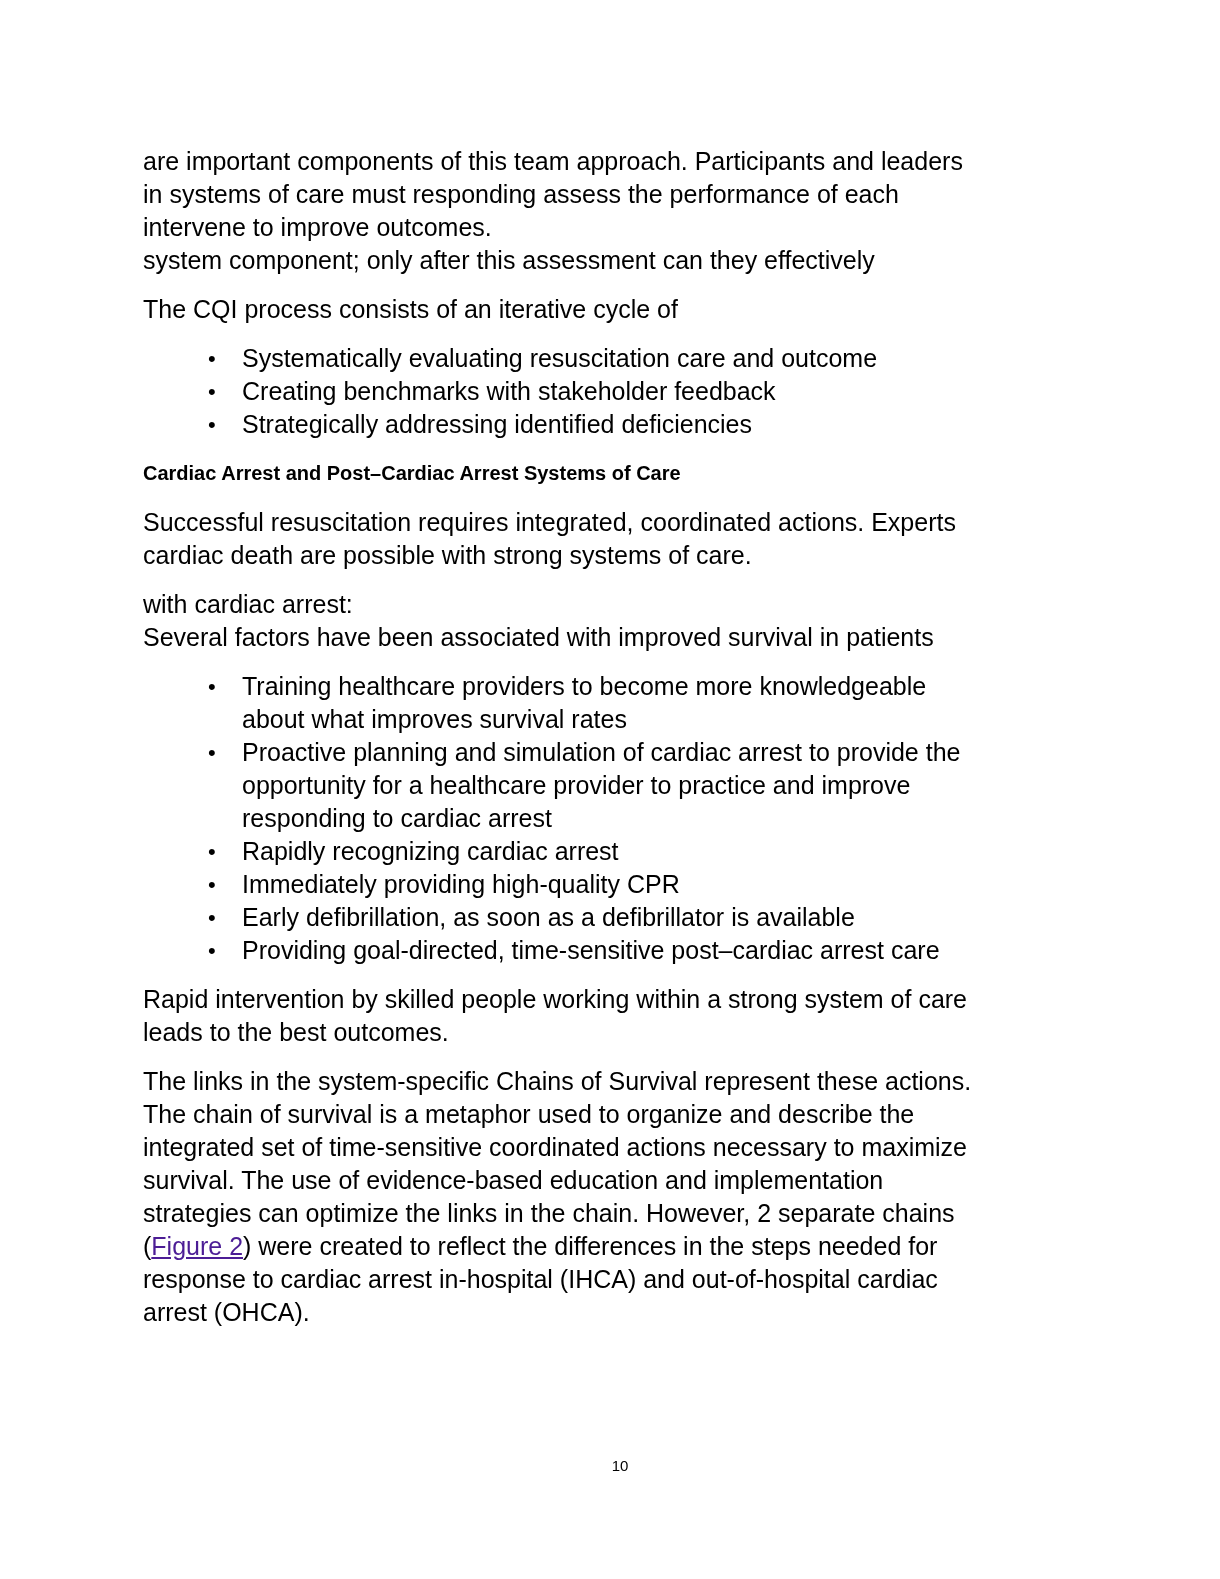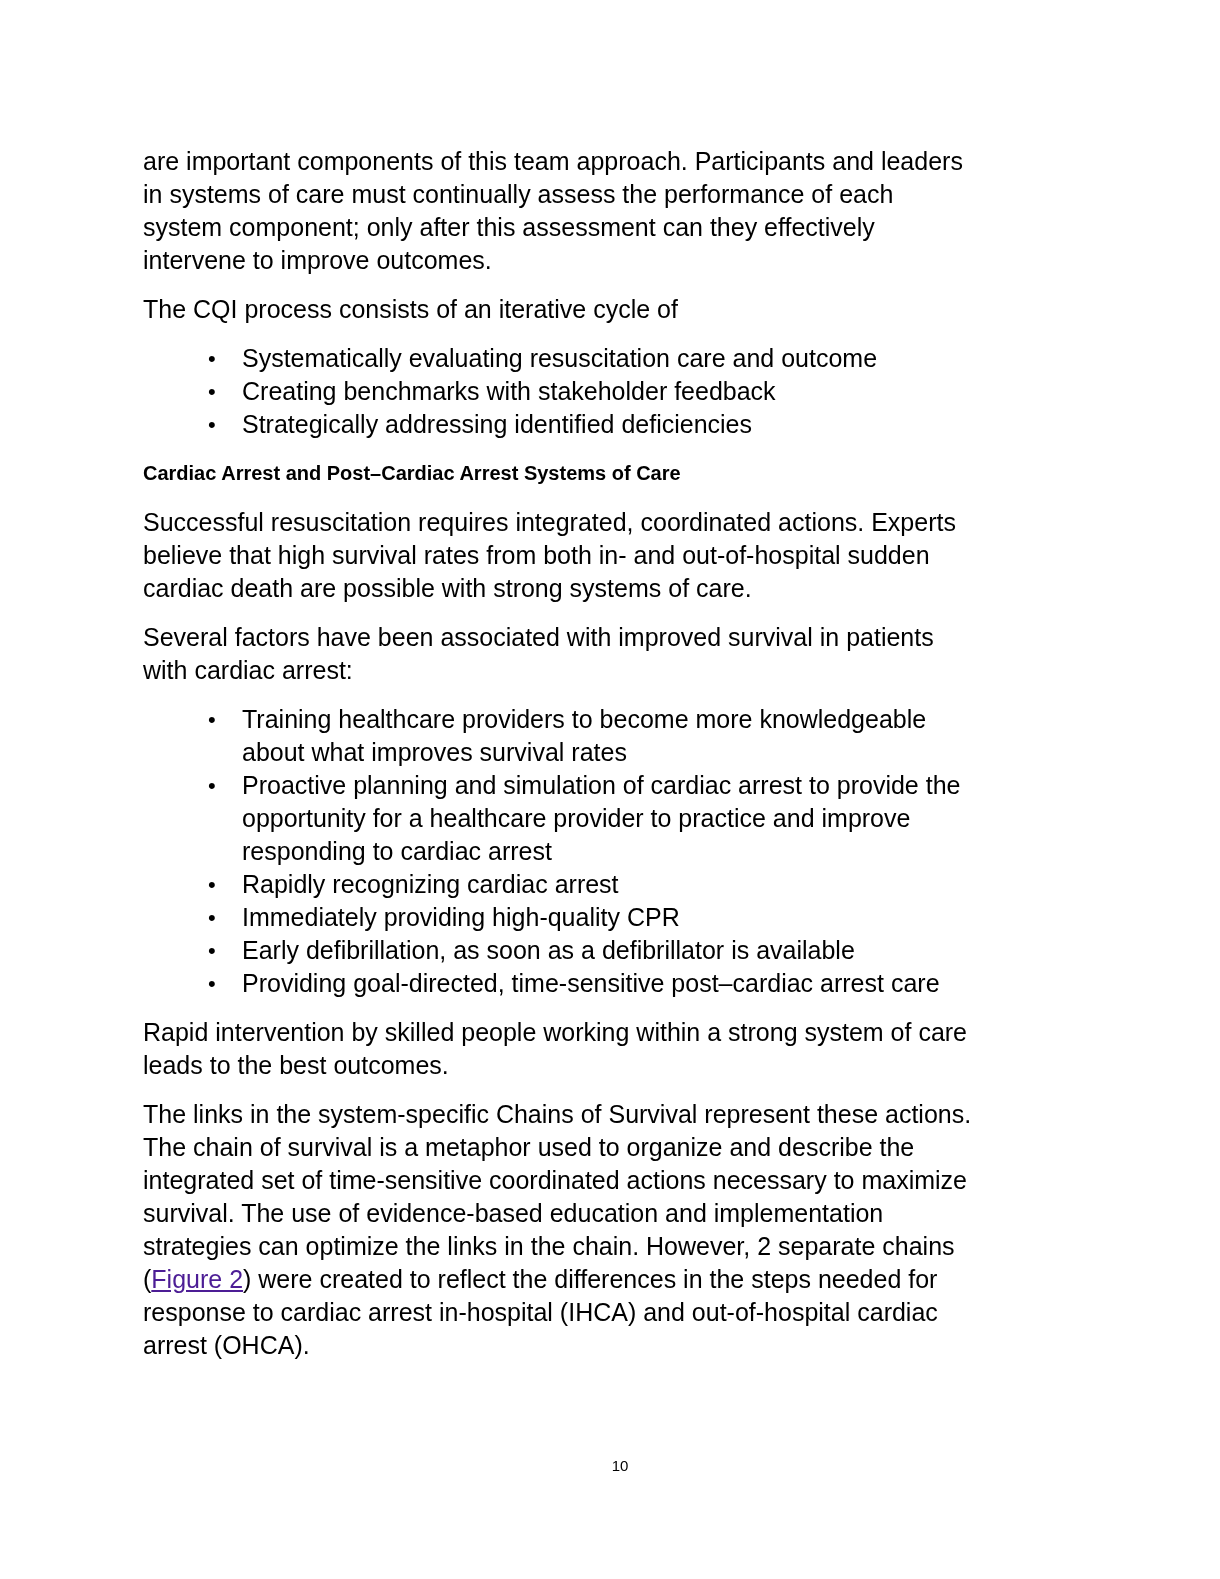"in systems of care must" span.ln { text: continually -> responding }
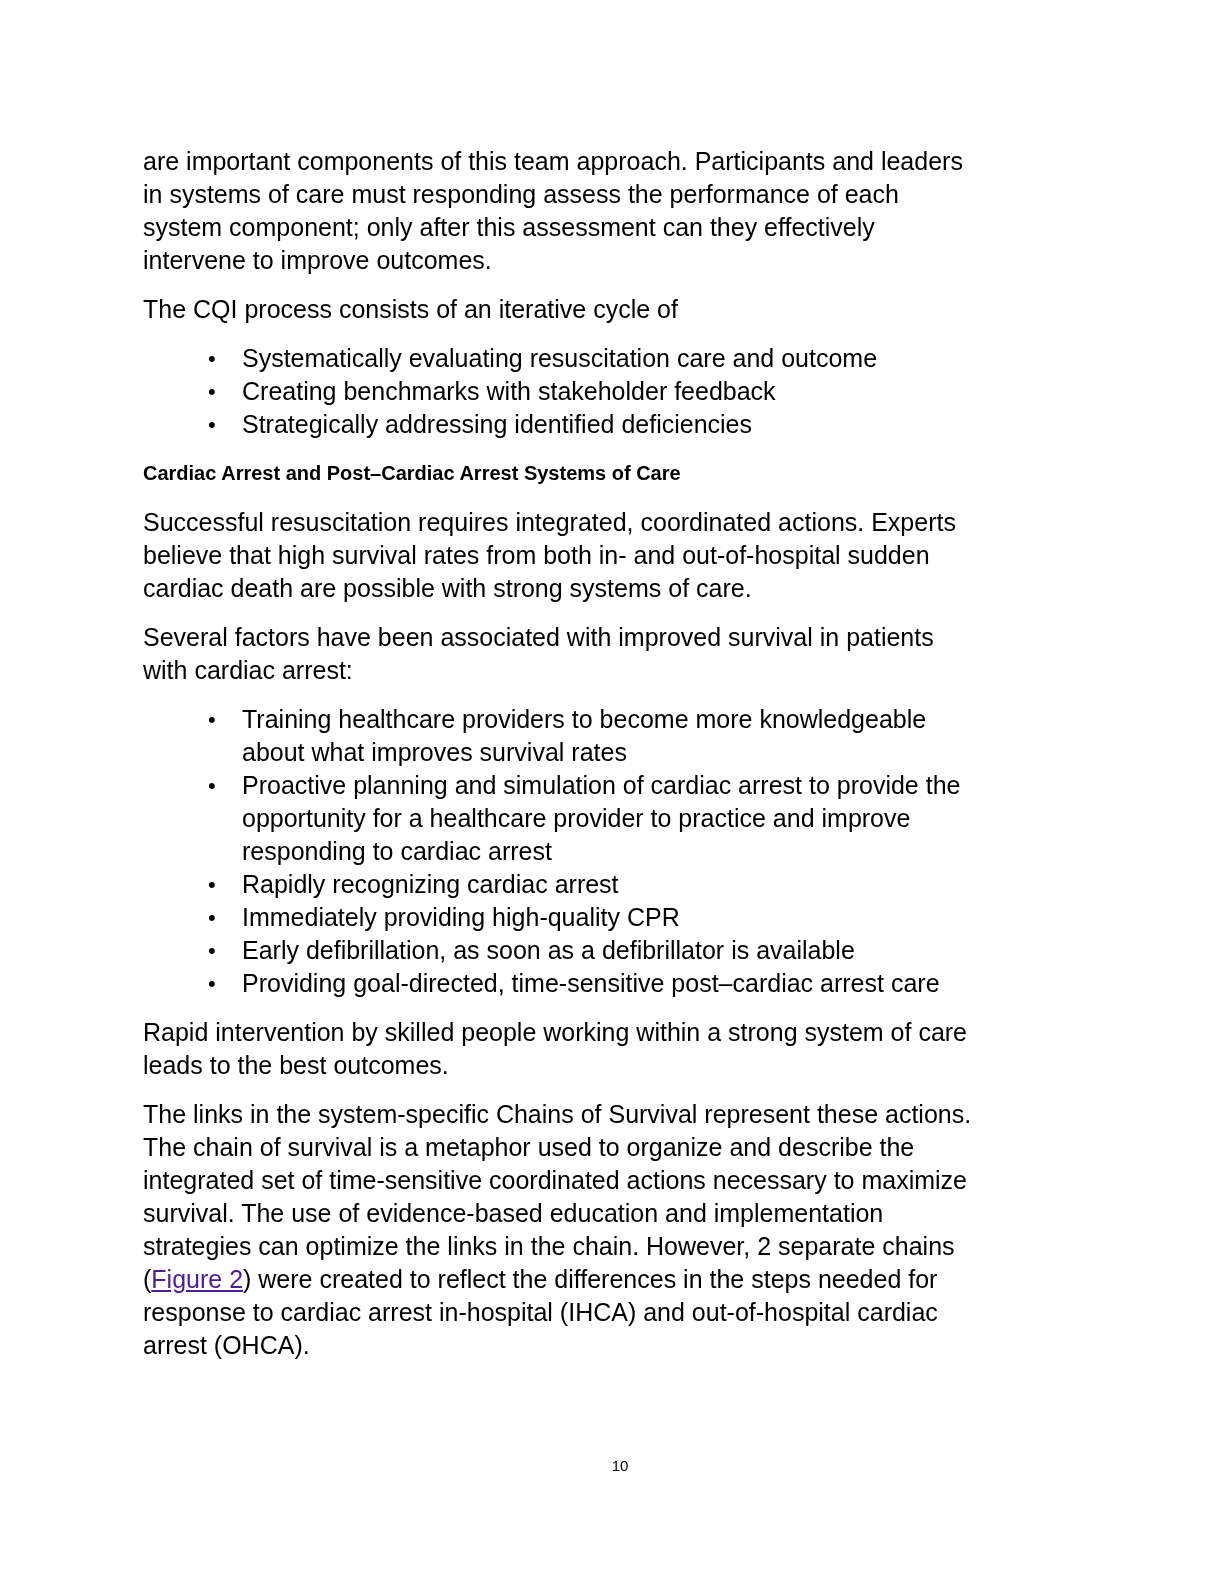"system component; only after this" span.ln { order: before "intervene to improve outcomes." -> after "intervene to improve outcomes." }
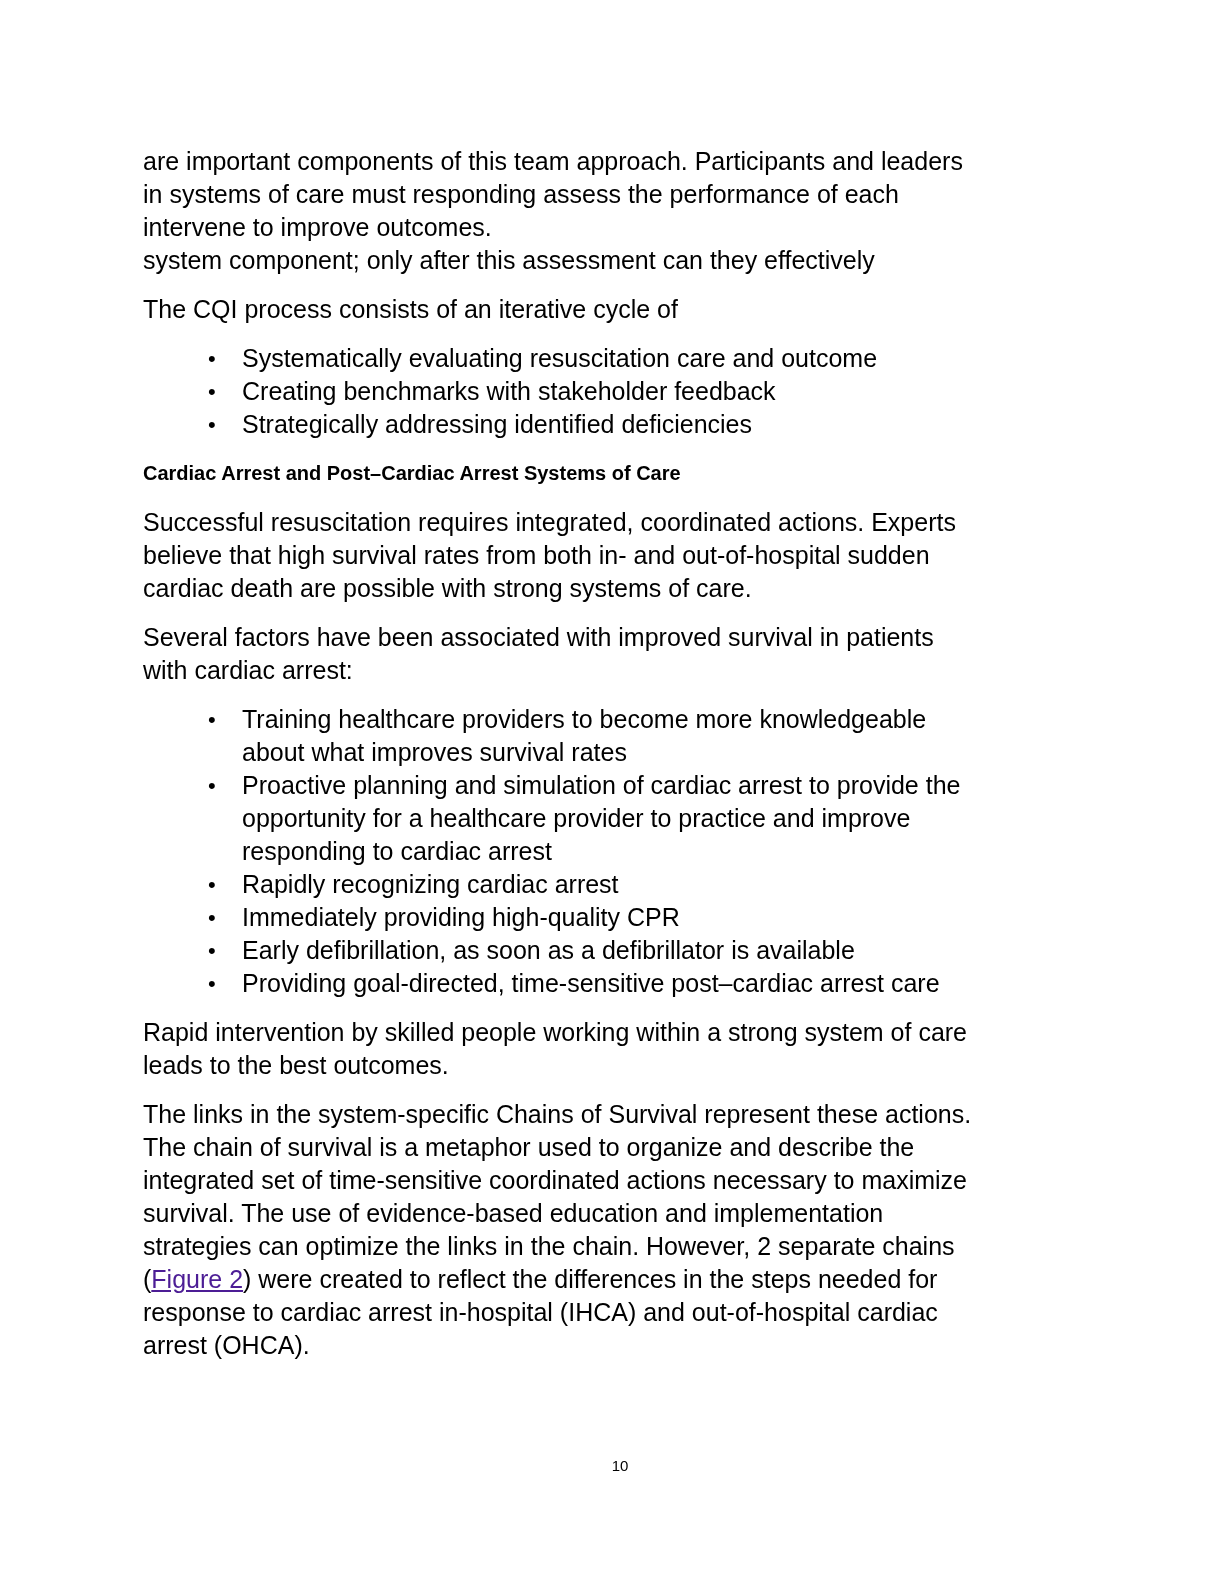"believe that high survival rates" span.ln { html: <span>believe that high survival rates from both in- and out-of-hospital sudden</span> -> none }
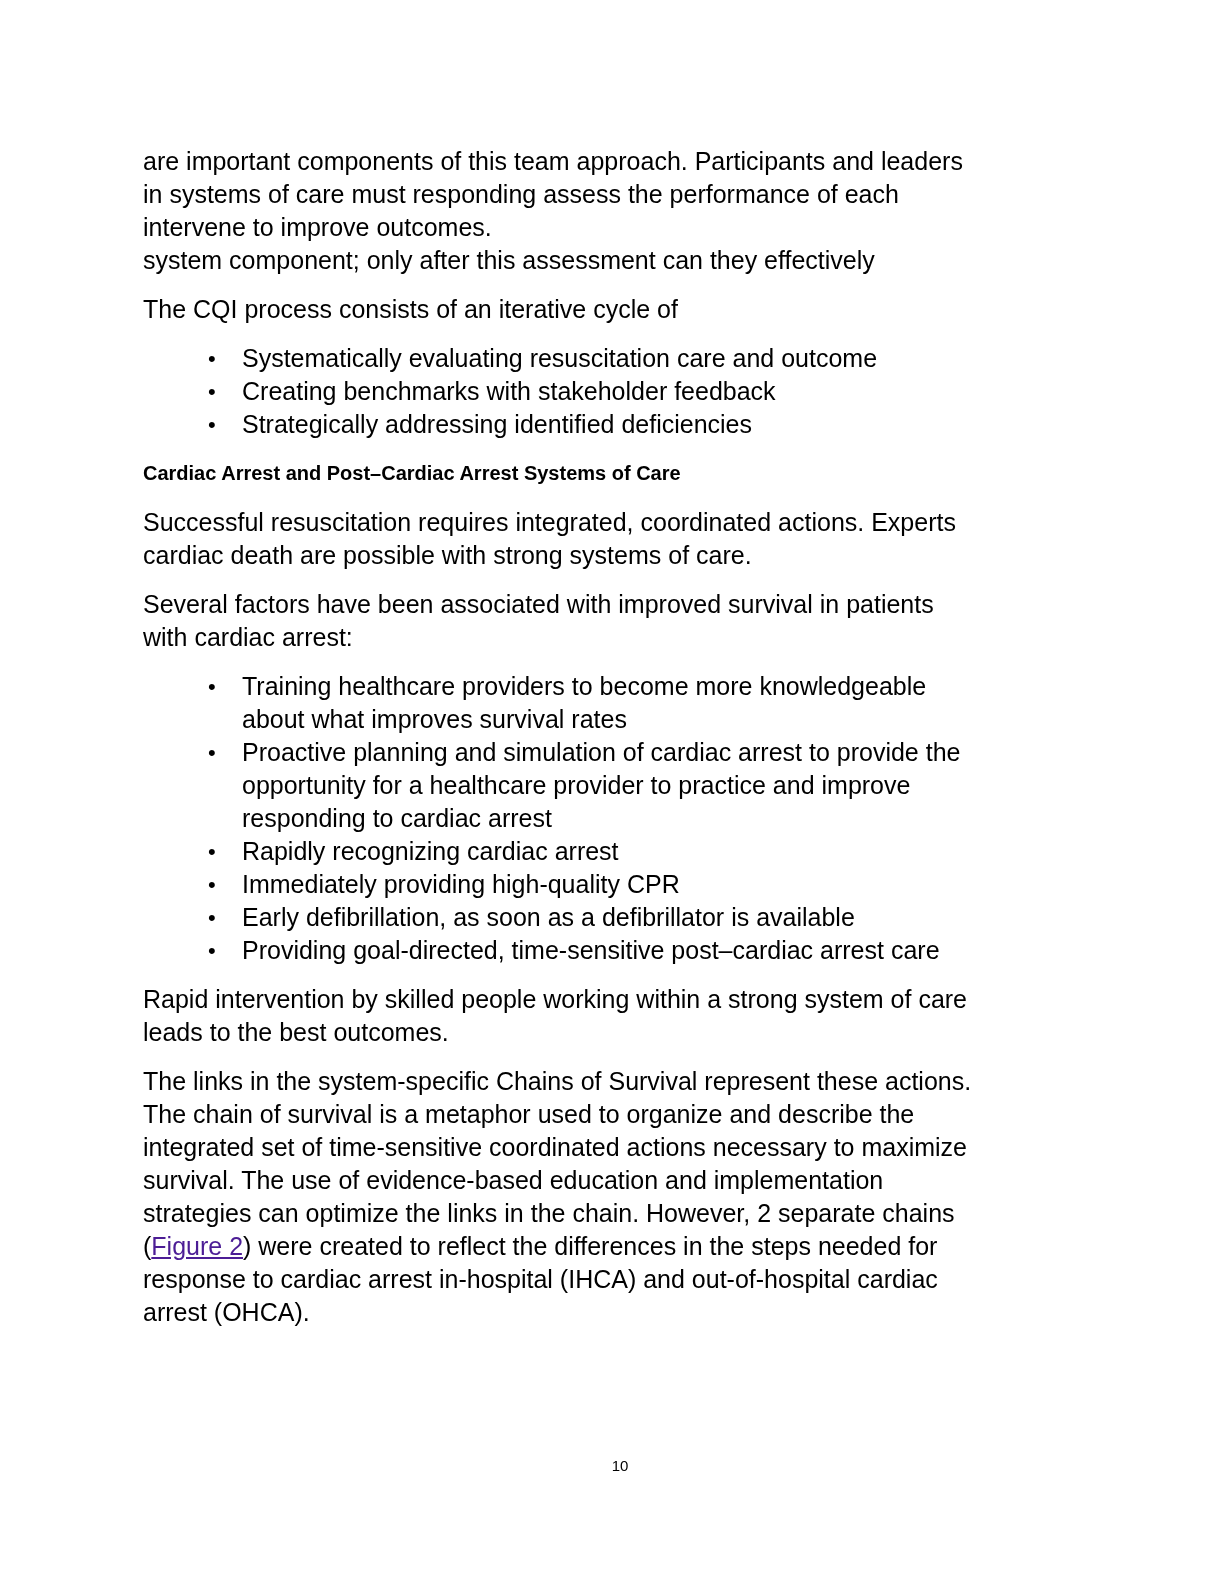"Several factors have been associated" span.ln { order: before "with cardiac arrest:" -> after "with cardiac arrest:" }
